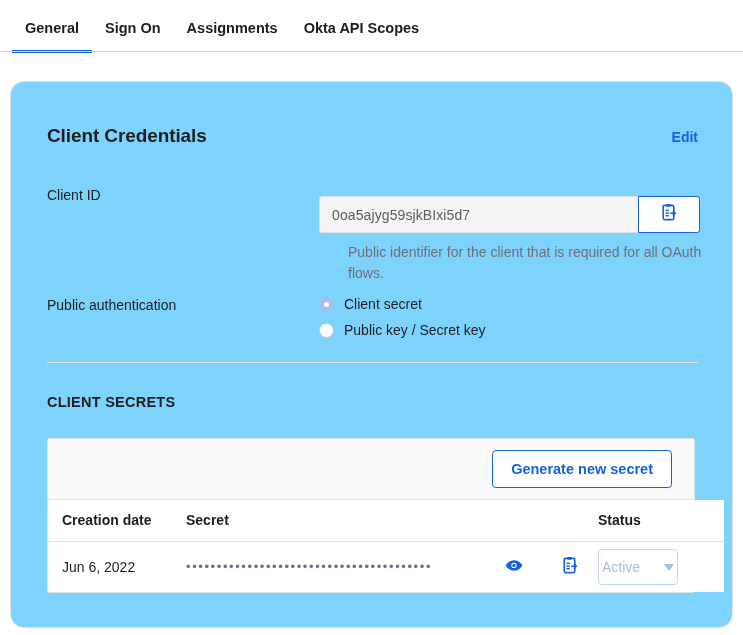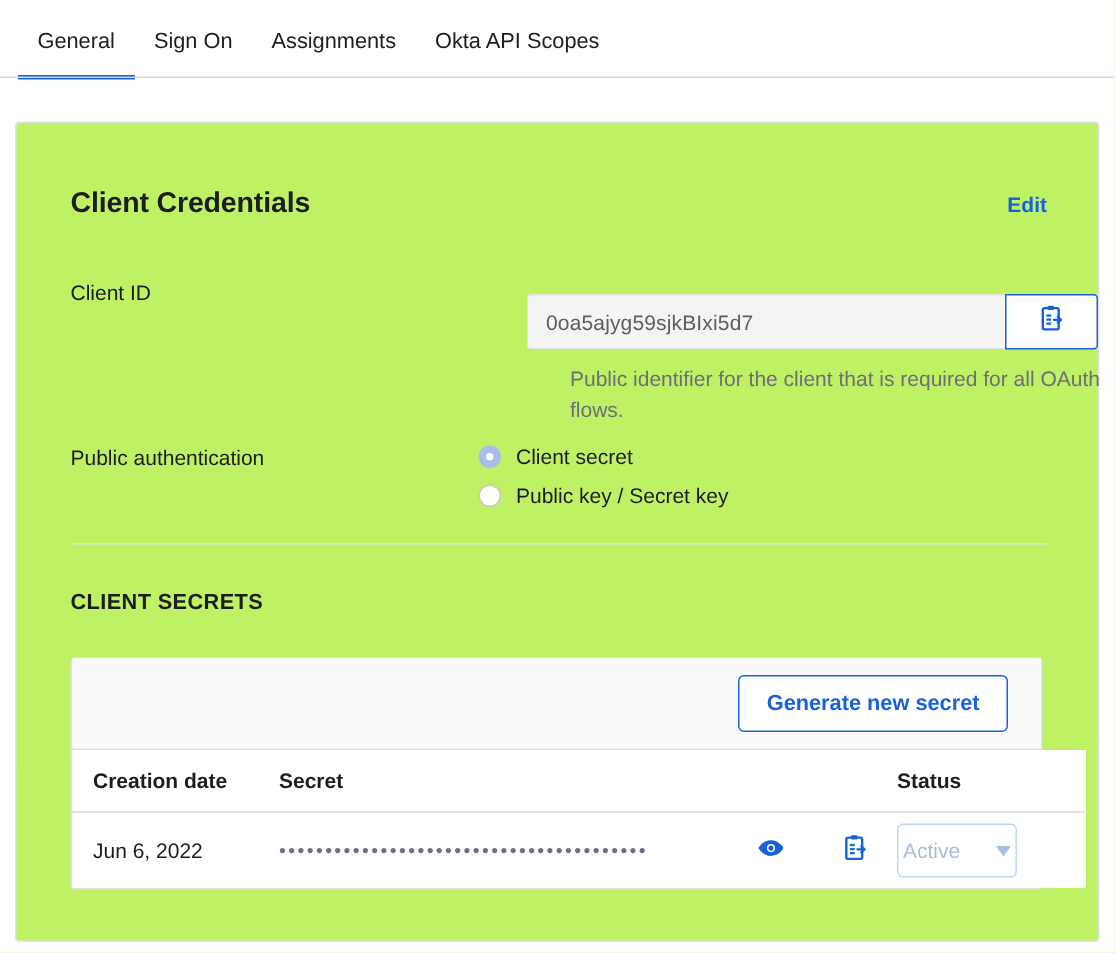"General" .tab { font-weight: 400 -> 700 }
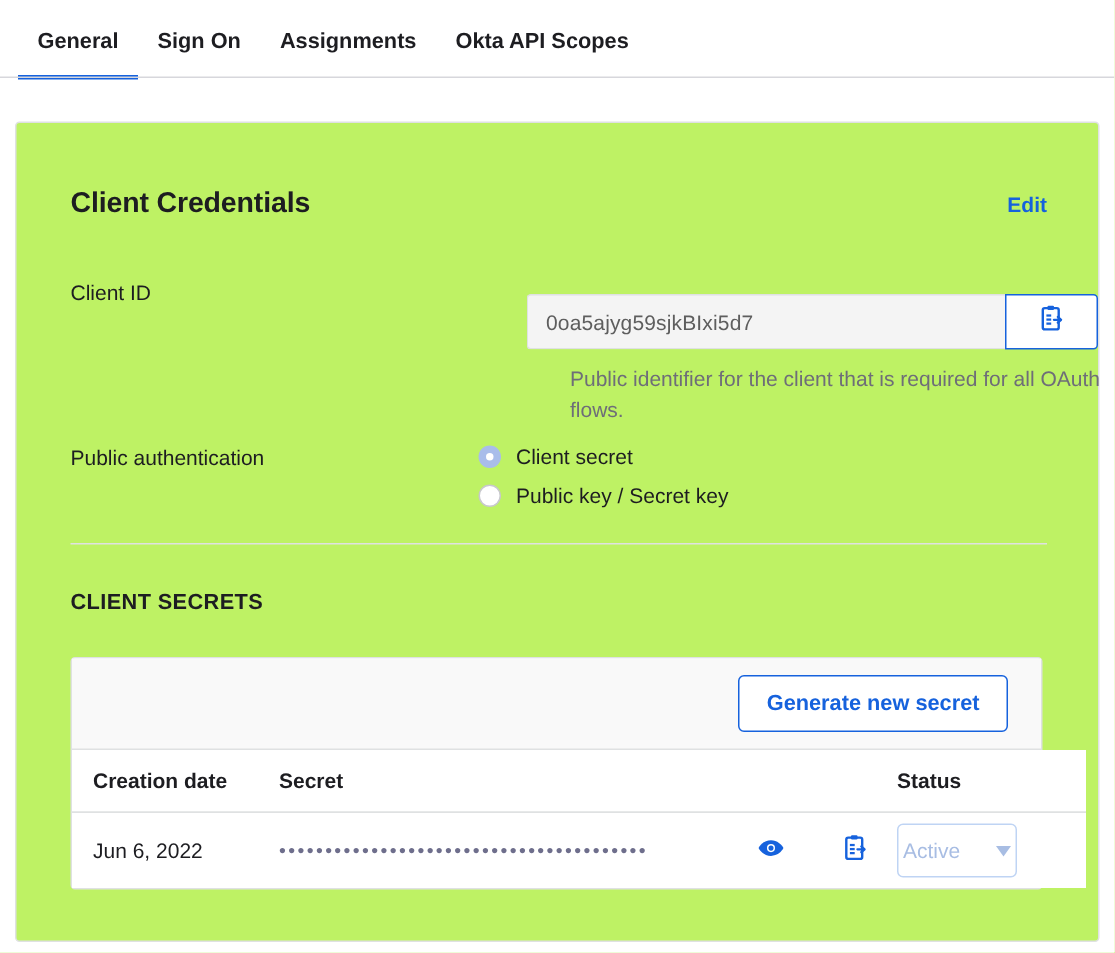"Client Credentials" .card { background: #bef264 -> #7dd3fc; border-radius: 3px -> 14px }
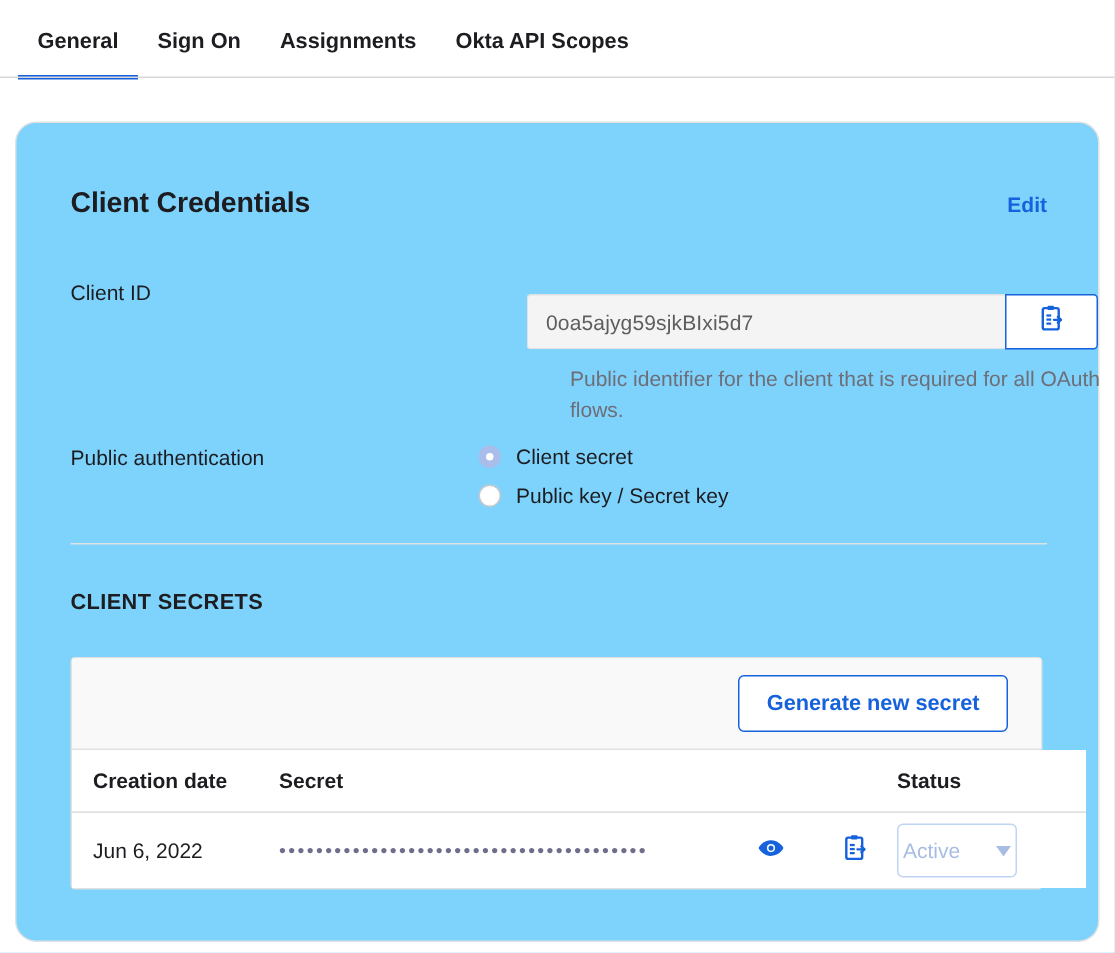"Client ID" .row-clientid { gap: 32px -> none }
